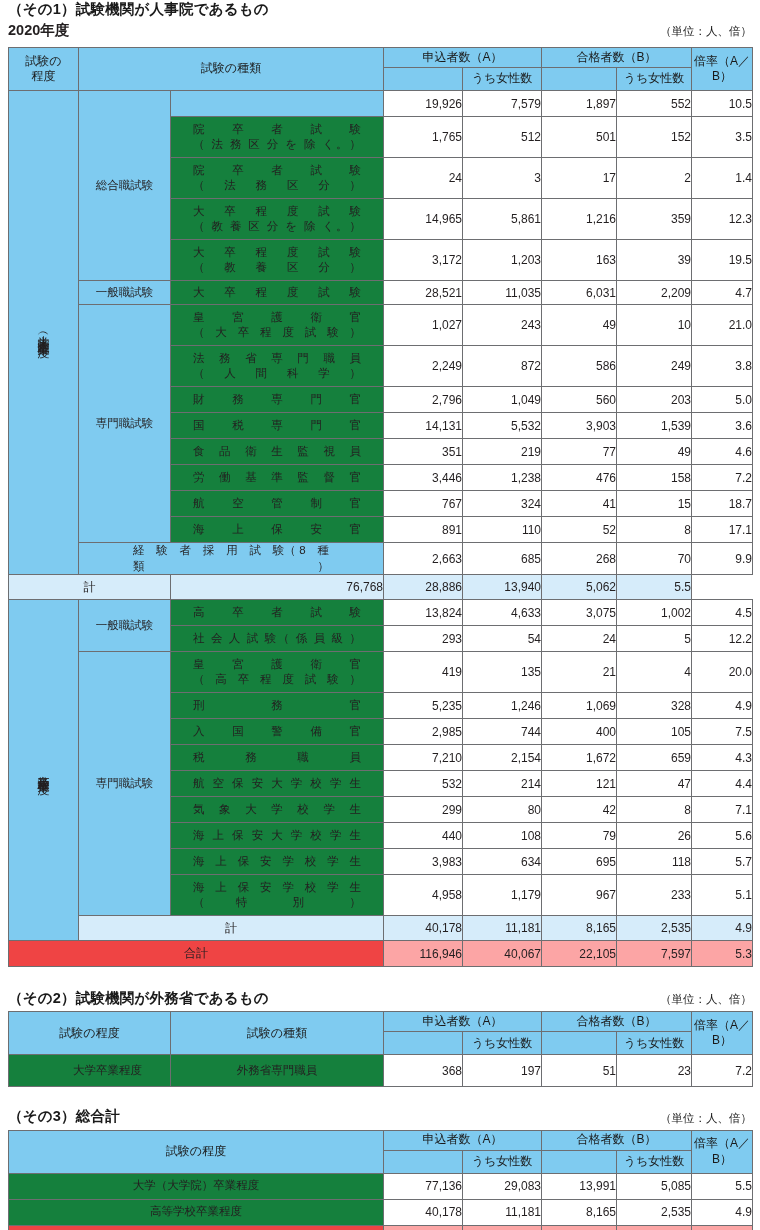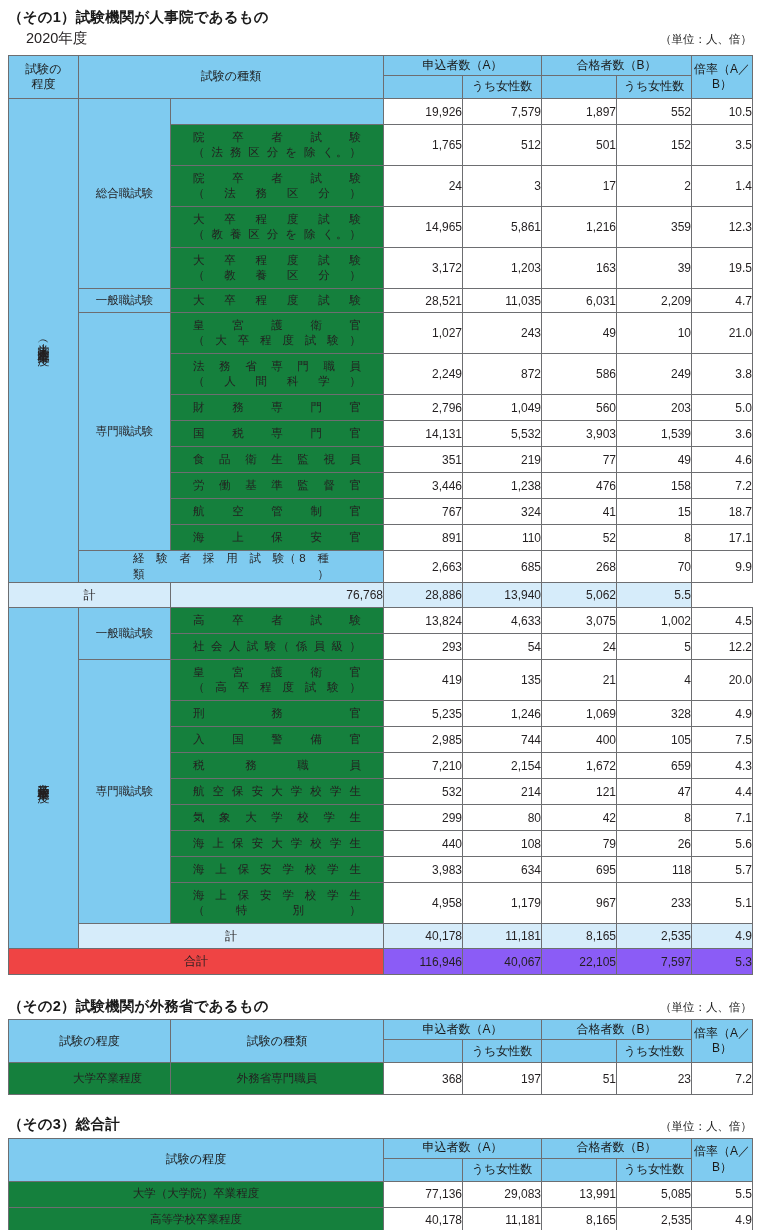"（その1）試験機関が人事院であるもの" div { padding-top: 8px -> none }
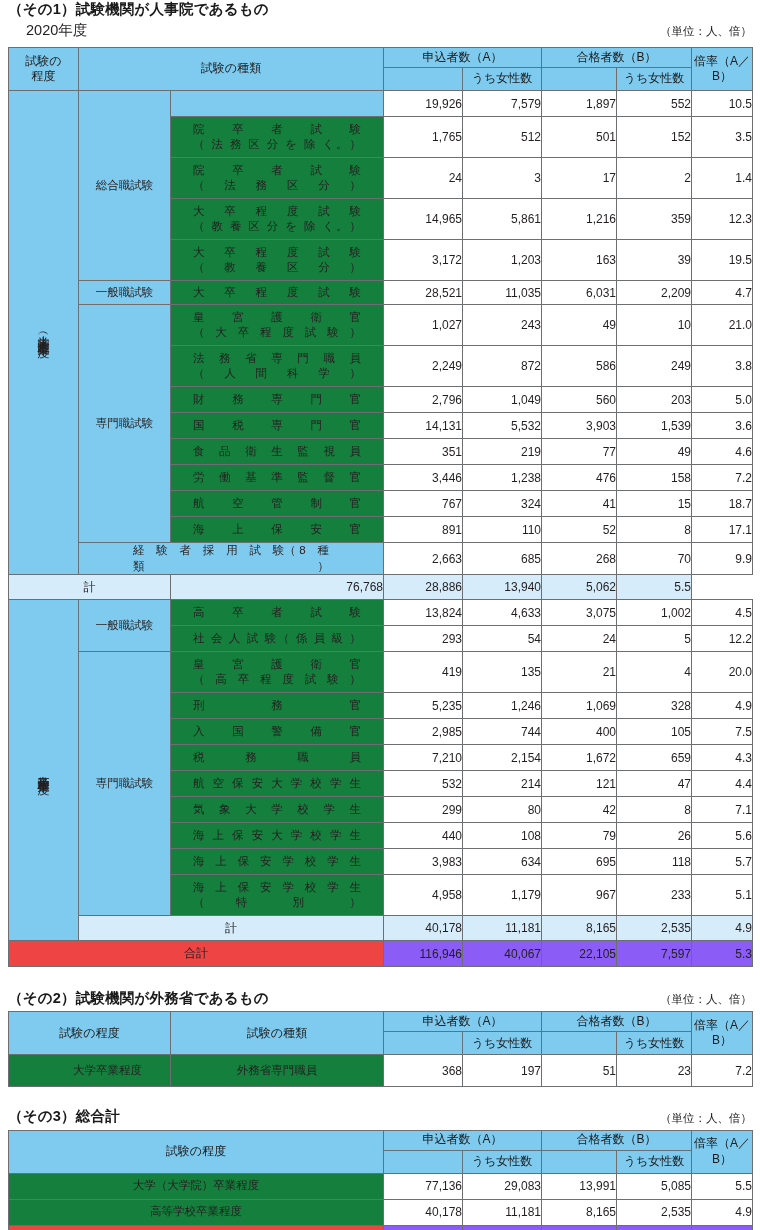"2020年度" .sec-sub { font-weight: 400 -> 700; margin: 2px 0 0 18px -> 2px 0 0 0 }
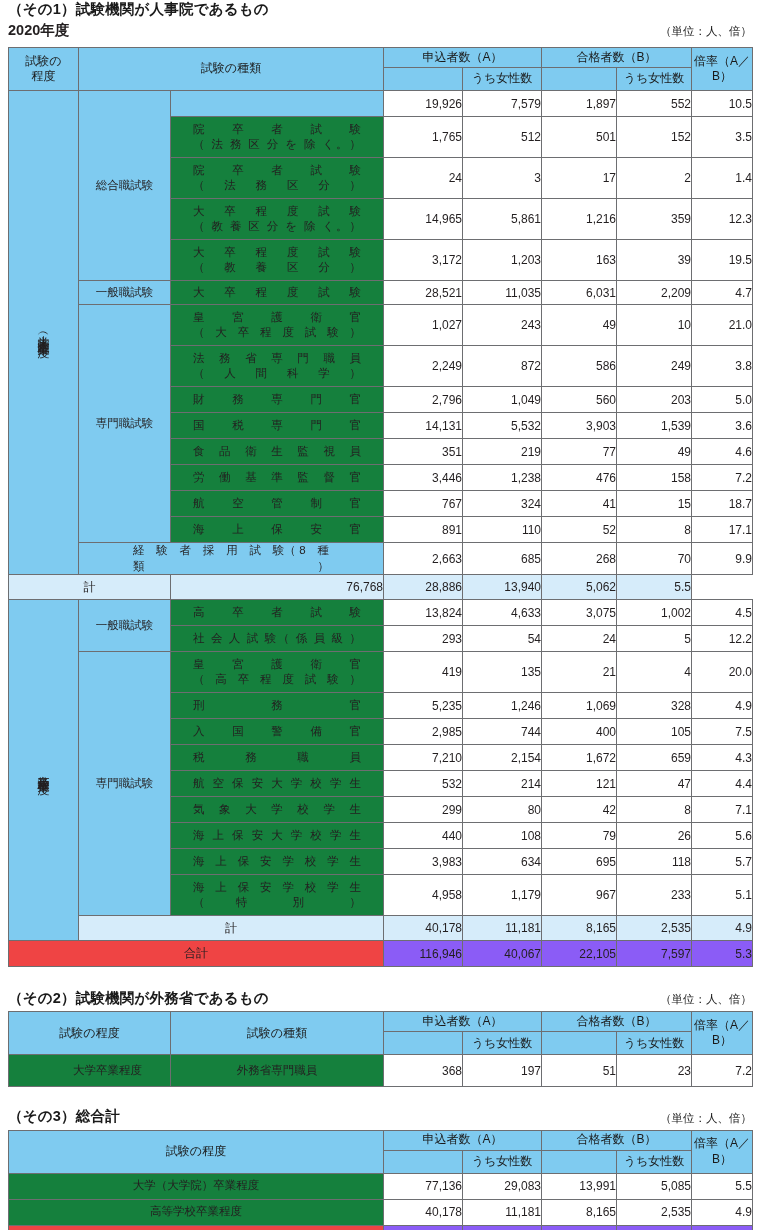"116,946" td.totnum { background: #8b5cf6 -> #fca5a5 }
